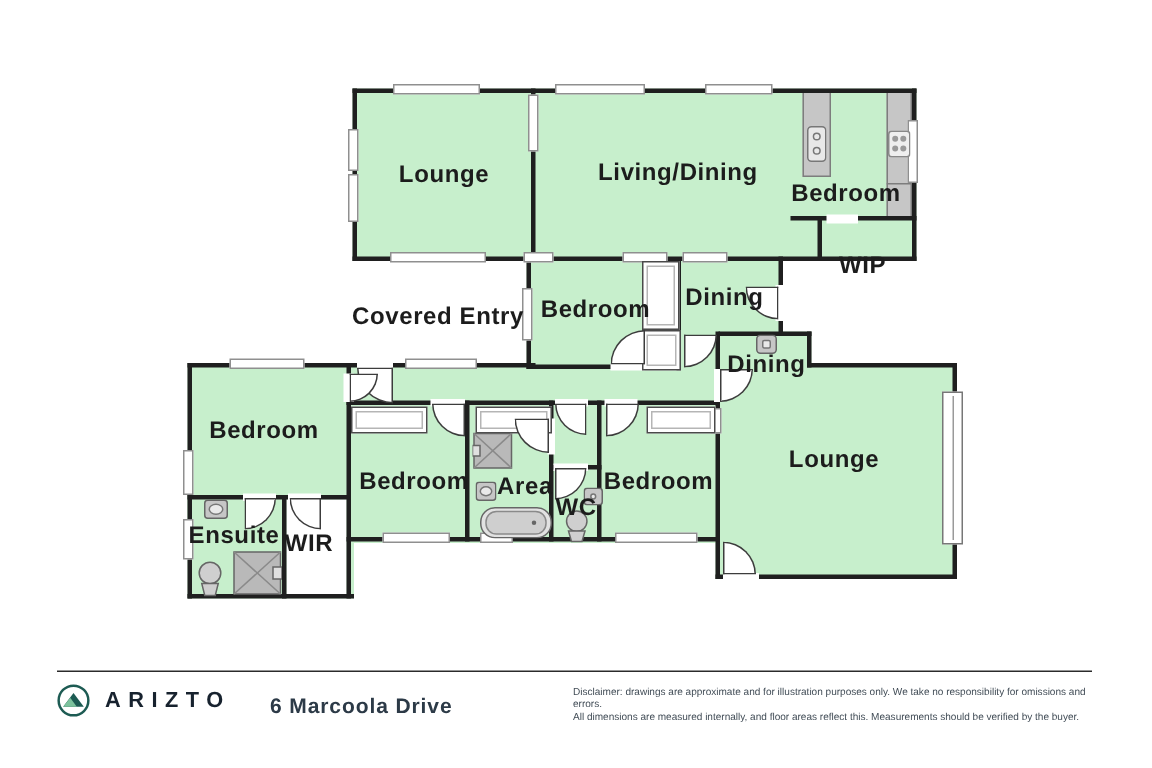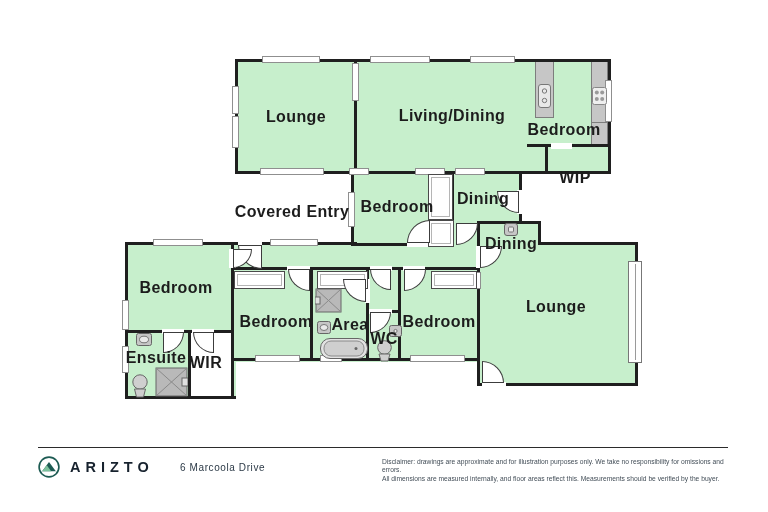"6 Marcoola Drive" .addr { font-size: 10px -> 14px; font-weight: normal -> bold }
